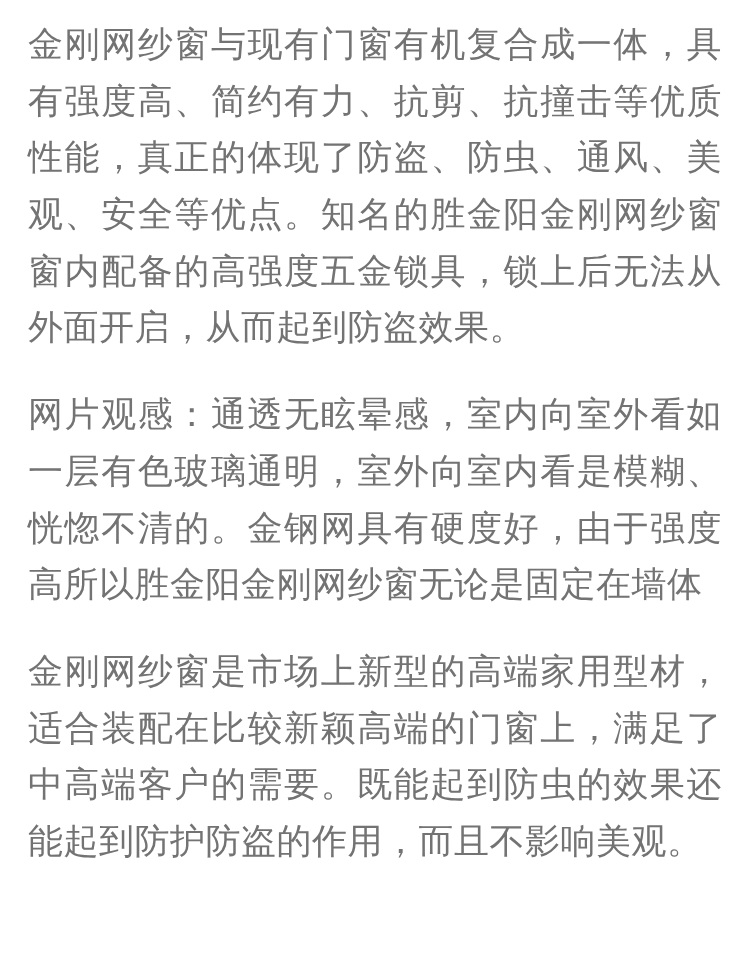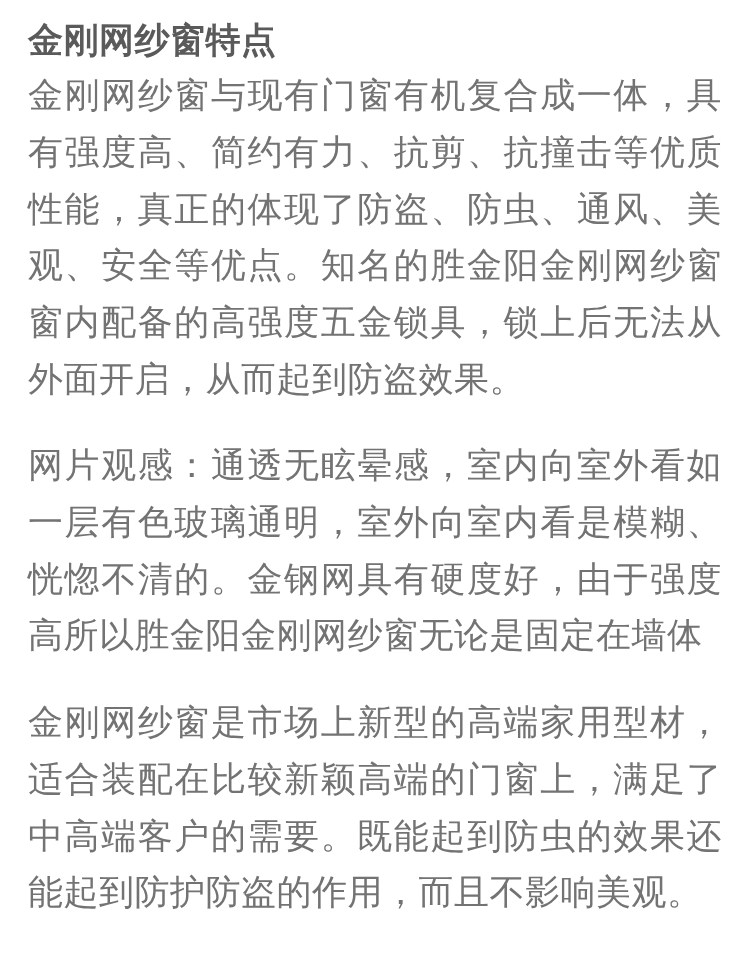"金刚网纱窗特点" h1.article-title { html: <h1>金刚网纱窗特点</h1> -> none }
